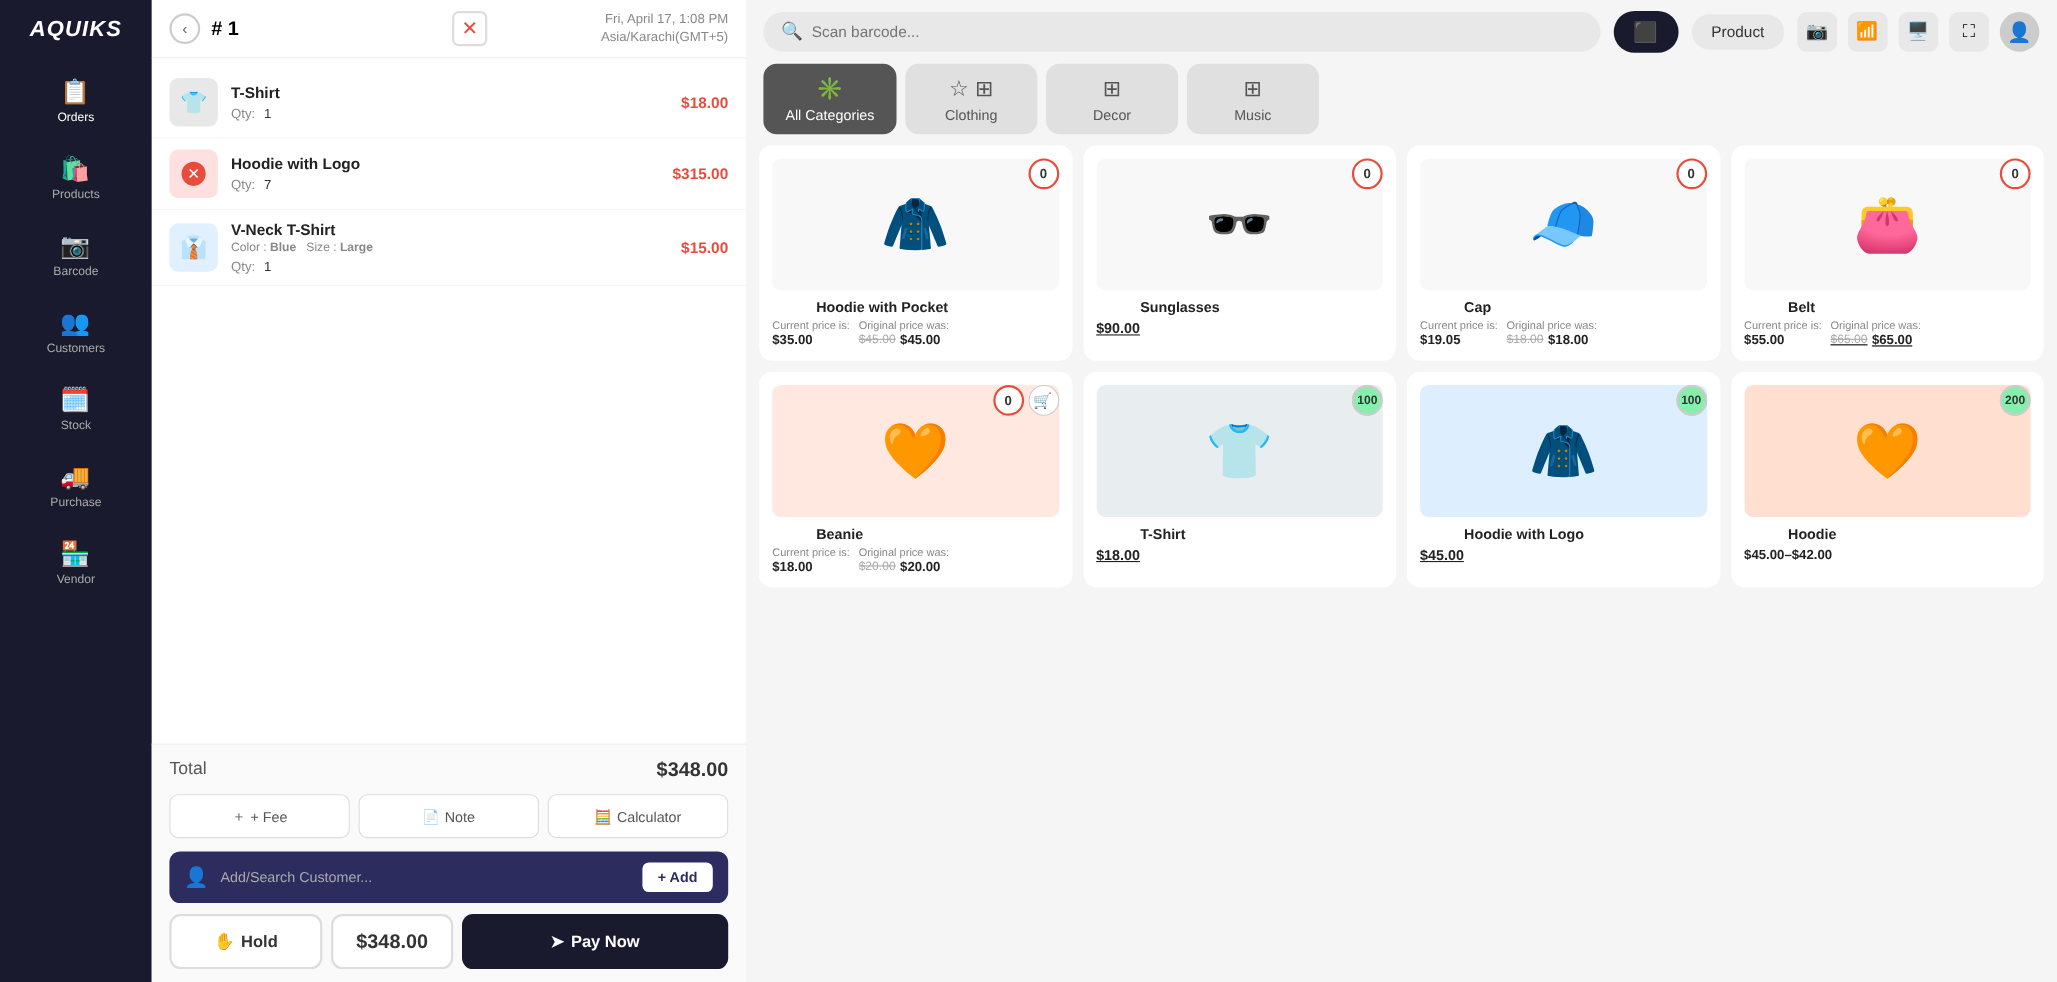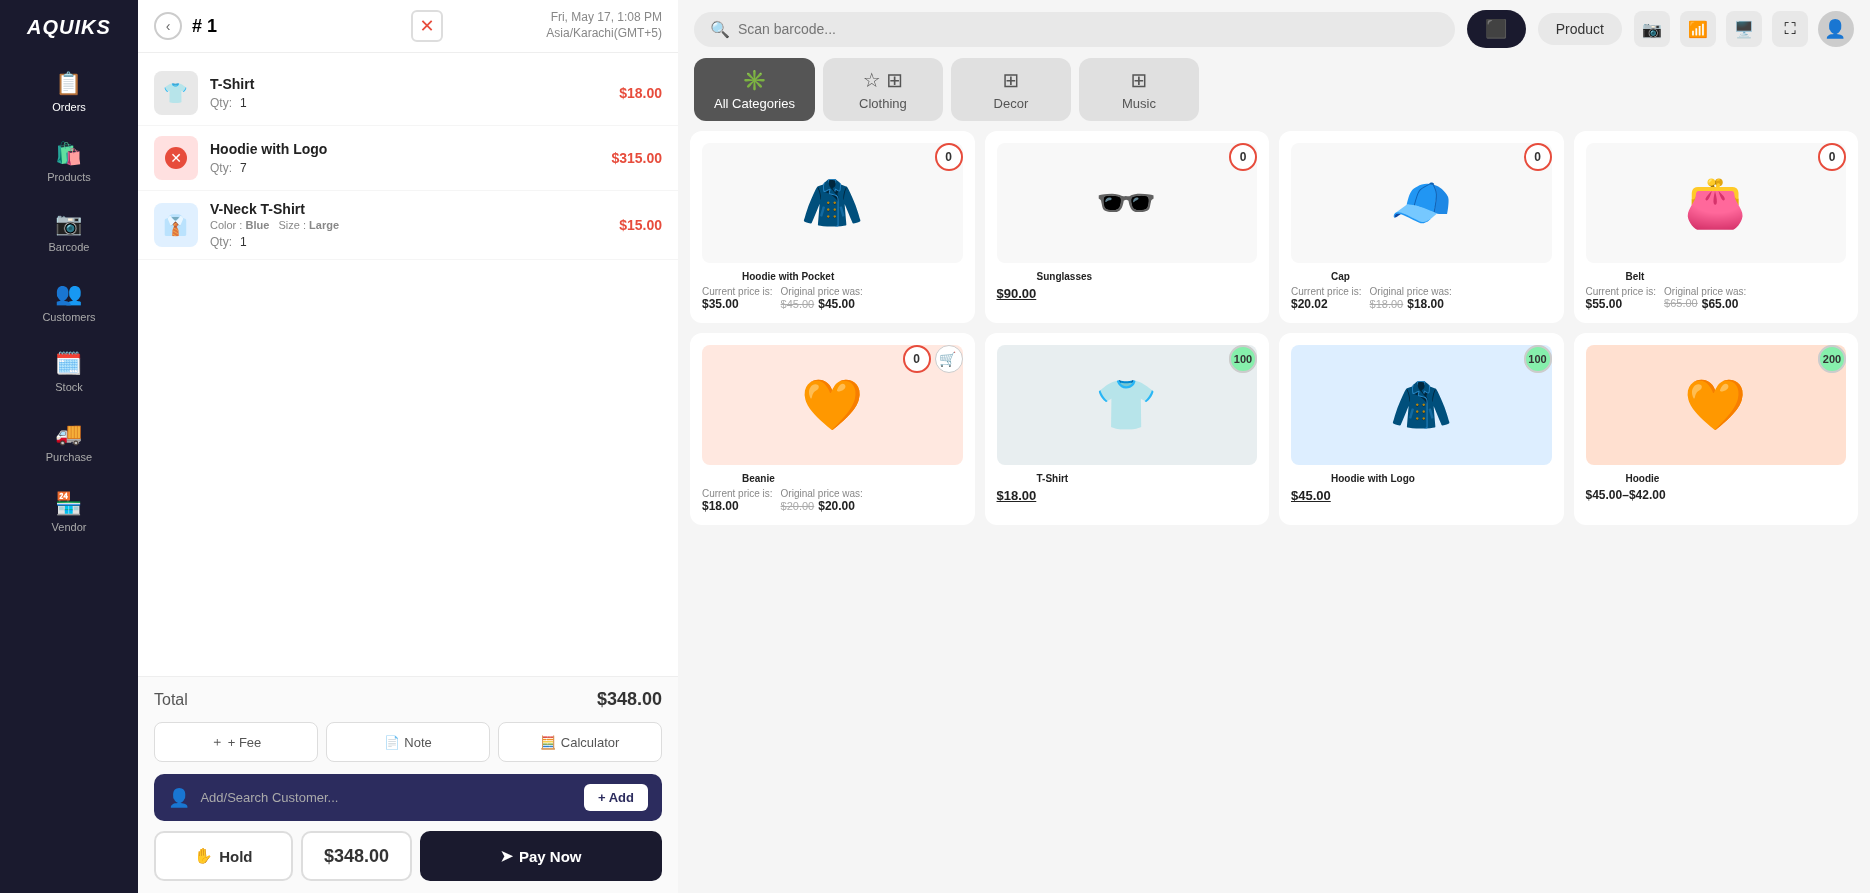"Fri, May 17, 1:08 PM" div { text: May -> April }
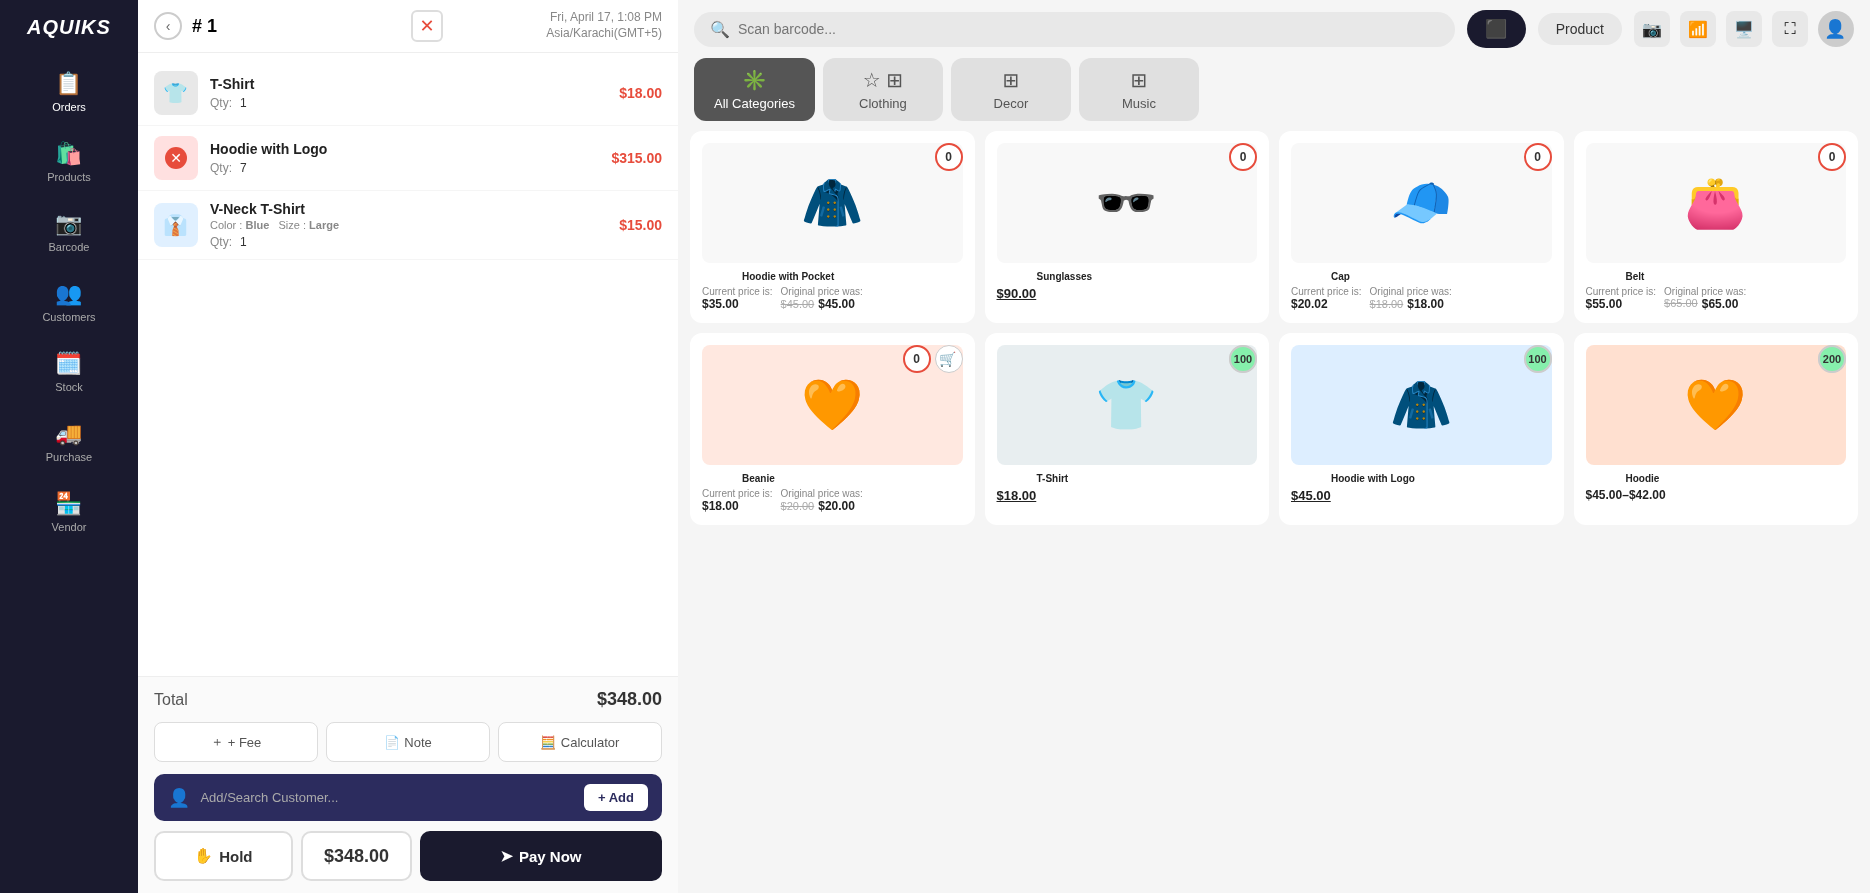"Hoodie with Pocket" .product-name { font-size: 10px -> 13px }
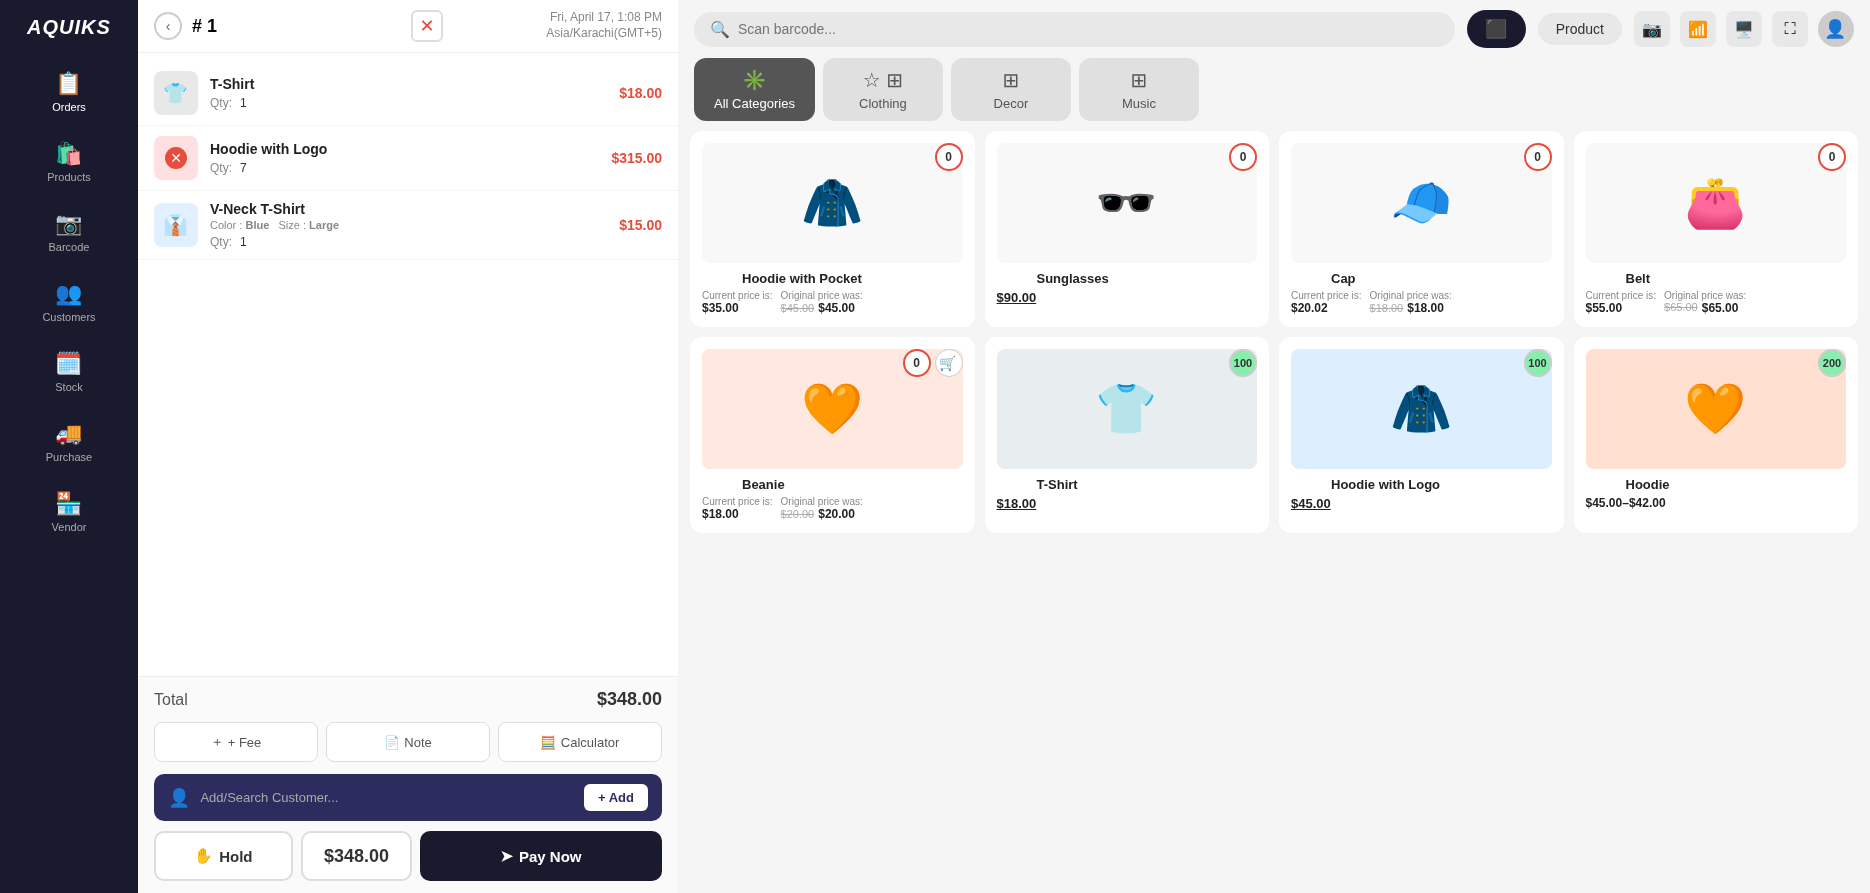"$20.02" div.price-current-val { text: $20.02 -> $19.05 }
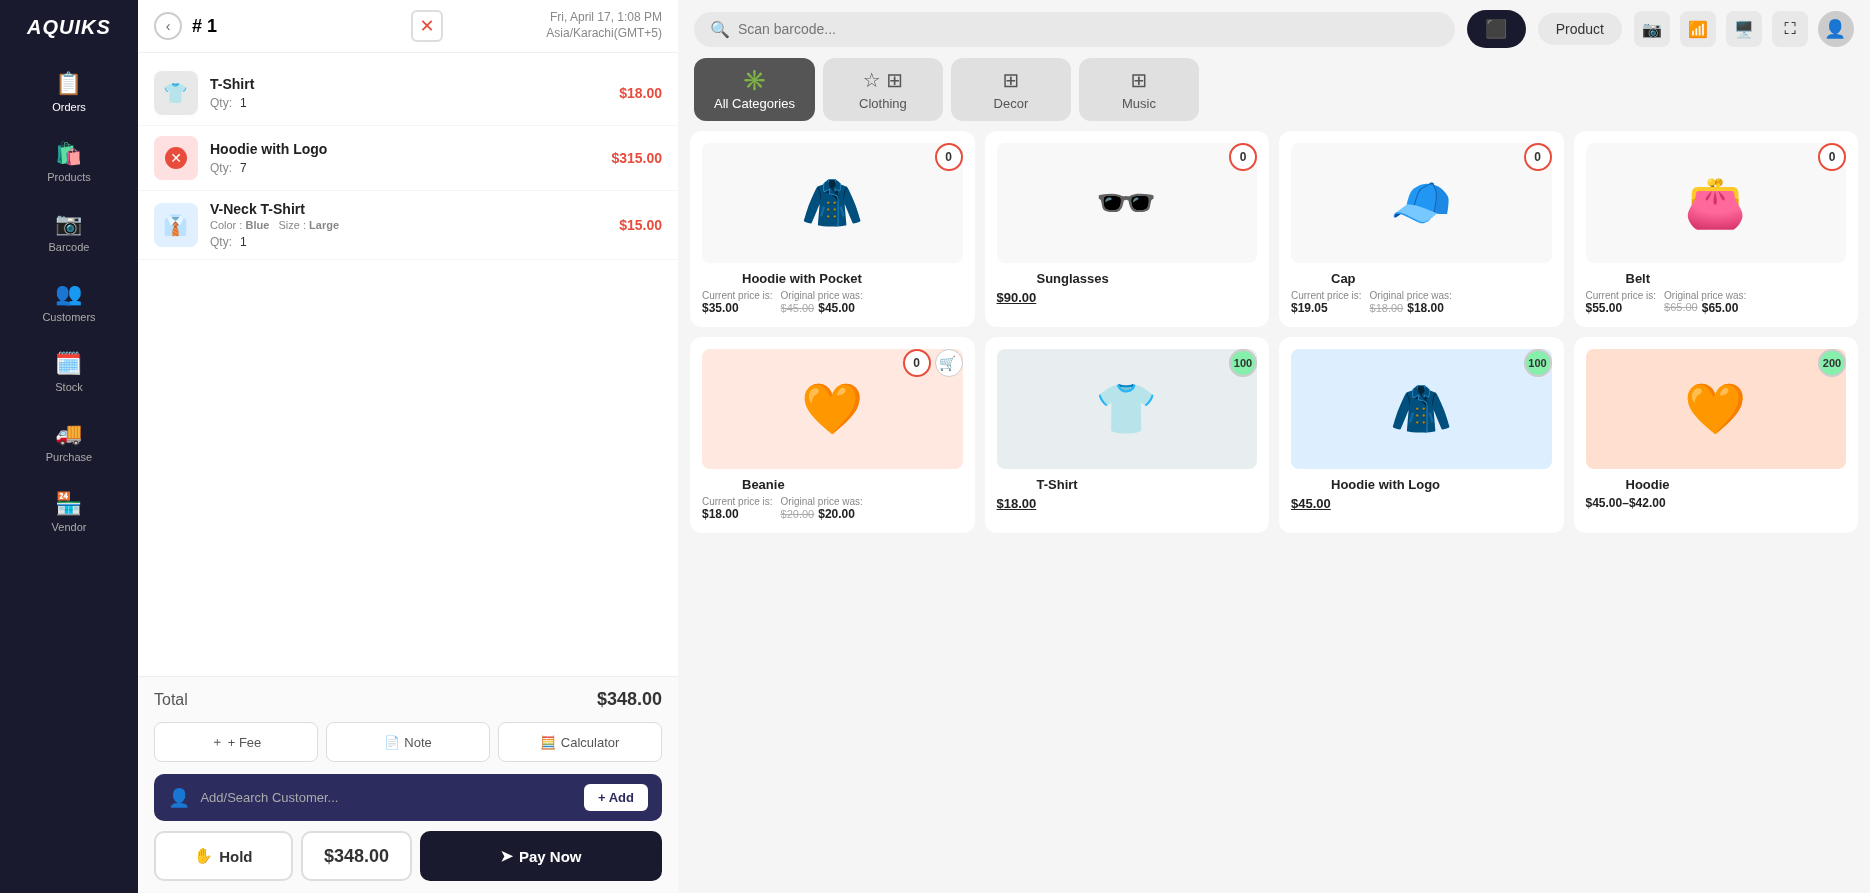"$65.00" div { align-items: none -> center; text-decoration: none -> underline }
